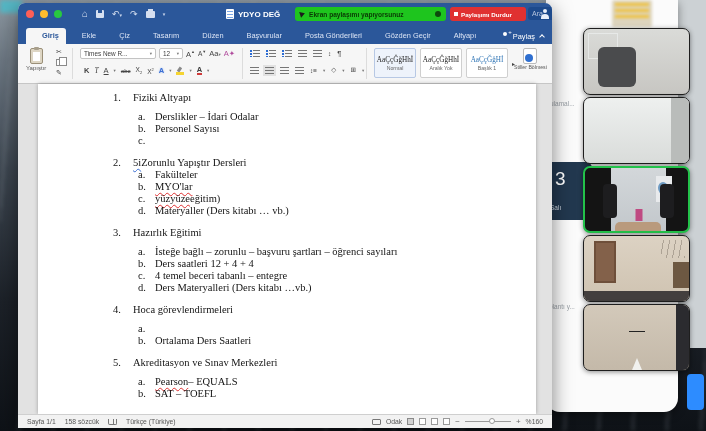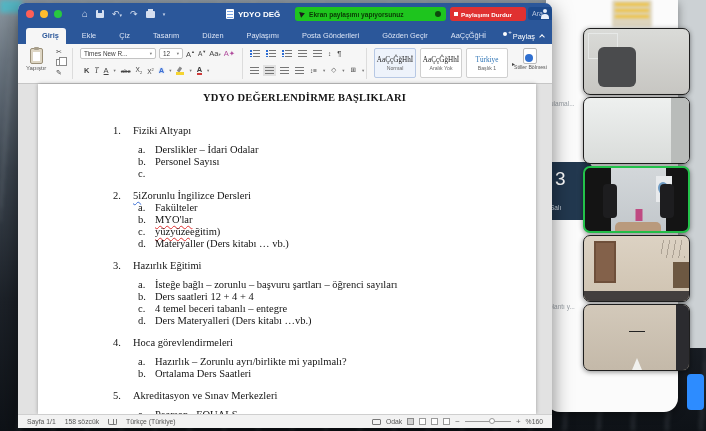"Paylaşımı" span.tab { text: Paylaşımı -> Başvurular }
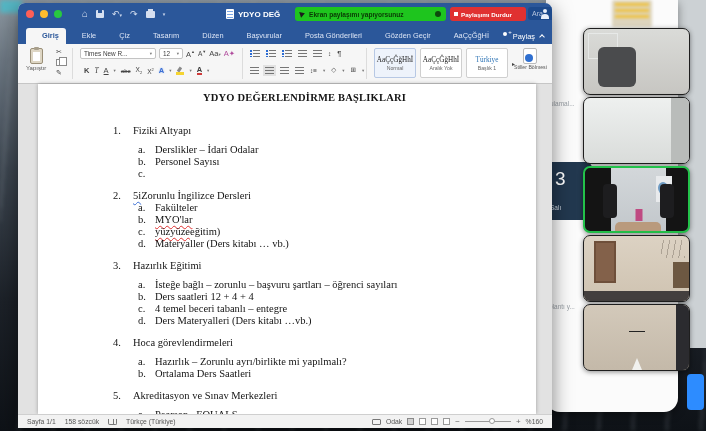"AaÇçĞğHİ" span.tab { text: AaÇçĞğHİ -> Altyapı }
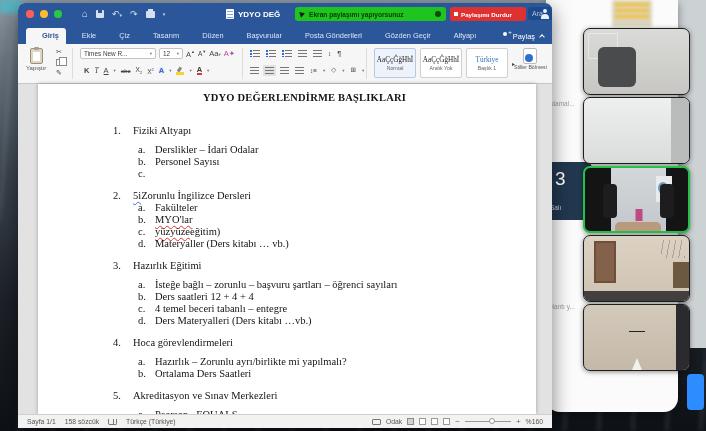"Türkiye" span.st-sample { text: Türkiye -> AaÇçĞğHİ }
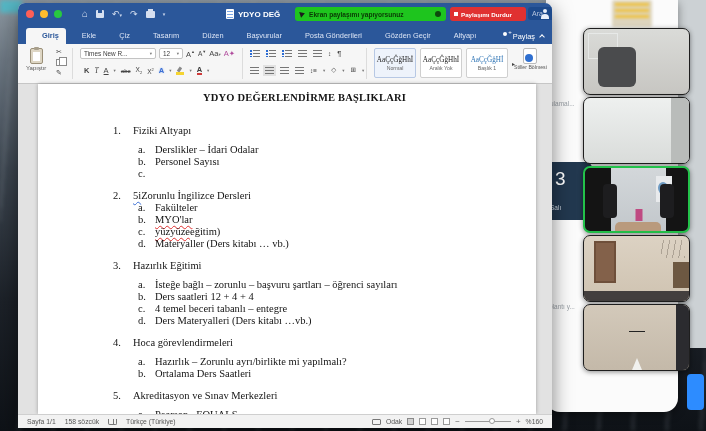"YDYO DEĞERLENDİRME BAŞLIKLARI" div.doc-title { html: <div>YDYO DEĞERLENDİRME BAŞLIKLARI</div> -> none }
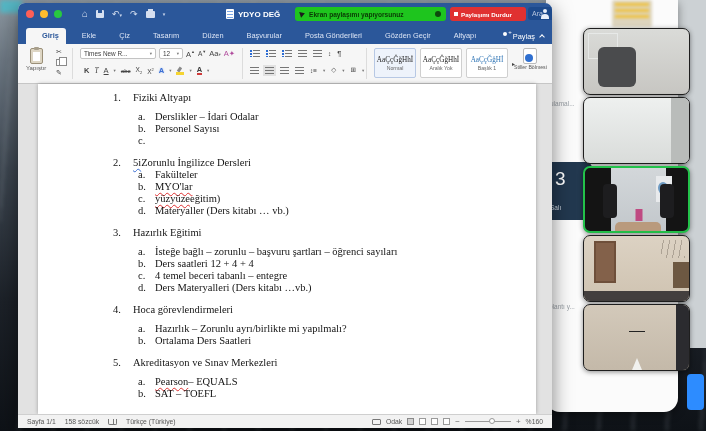"Zorunlu İngilizce Dersleri" span { text: İngilizce -> Yapıştır }
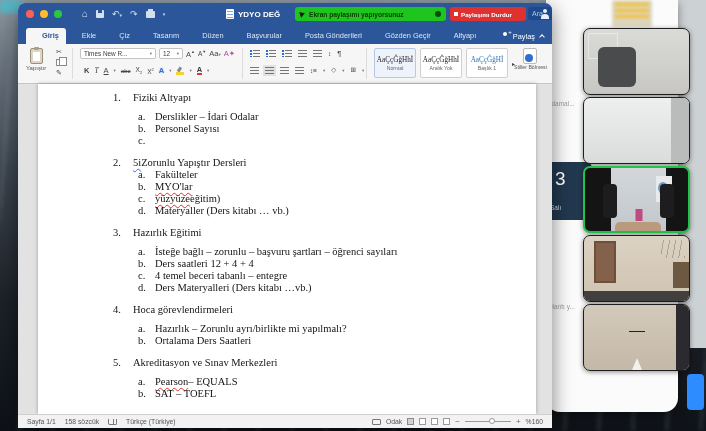"Hazırlık – Zorunlu ayrı/birlikte mi" span { html: <span>Hazırlık – Zorunlu ayrı/birlikte mi yapılmalı?</span> -> none }
